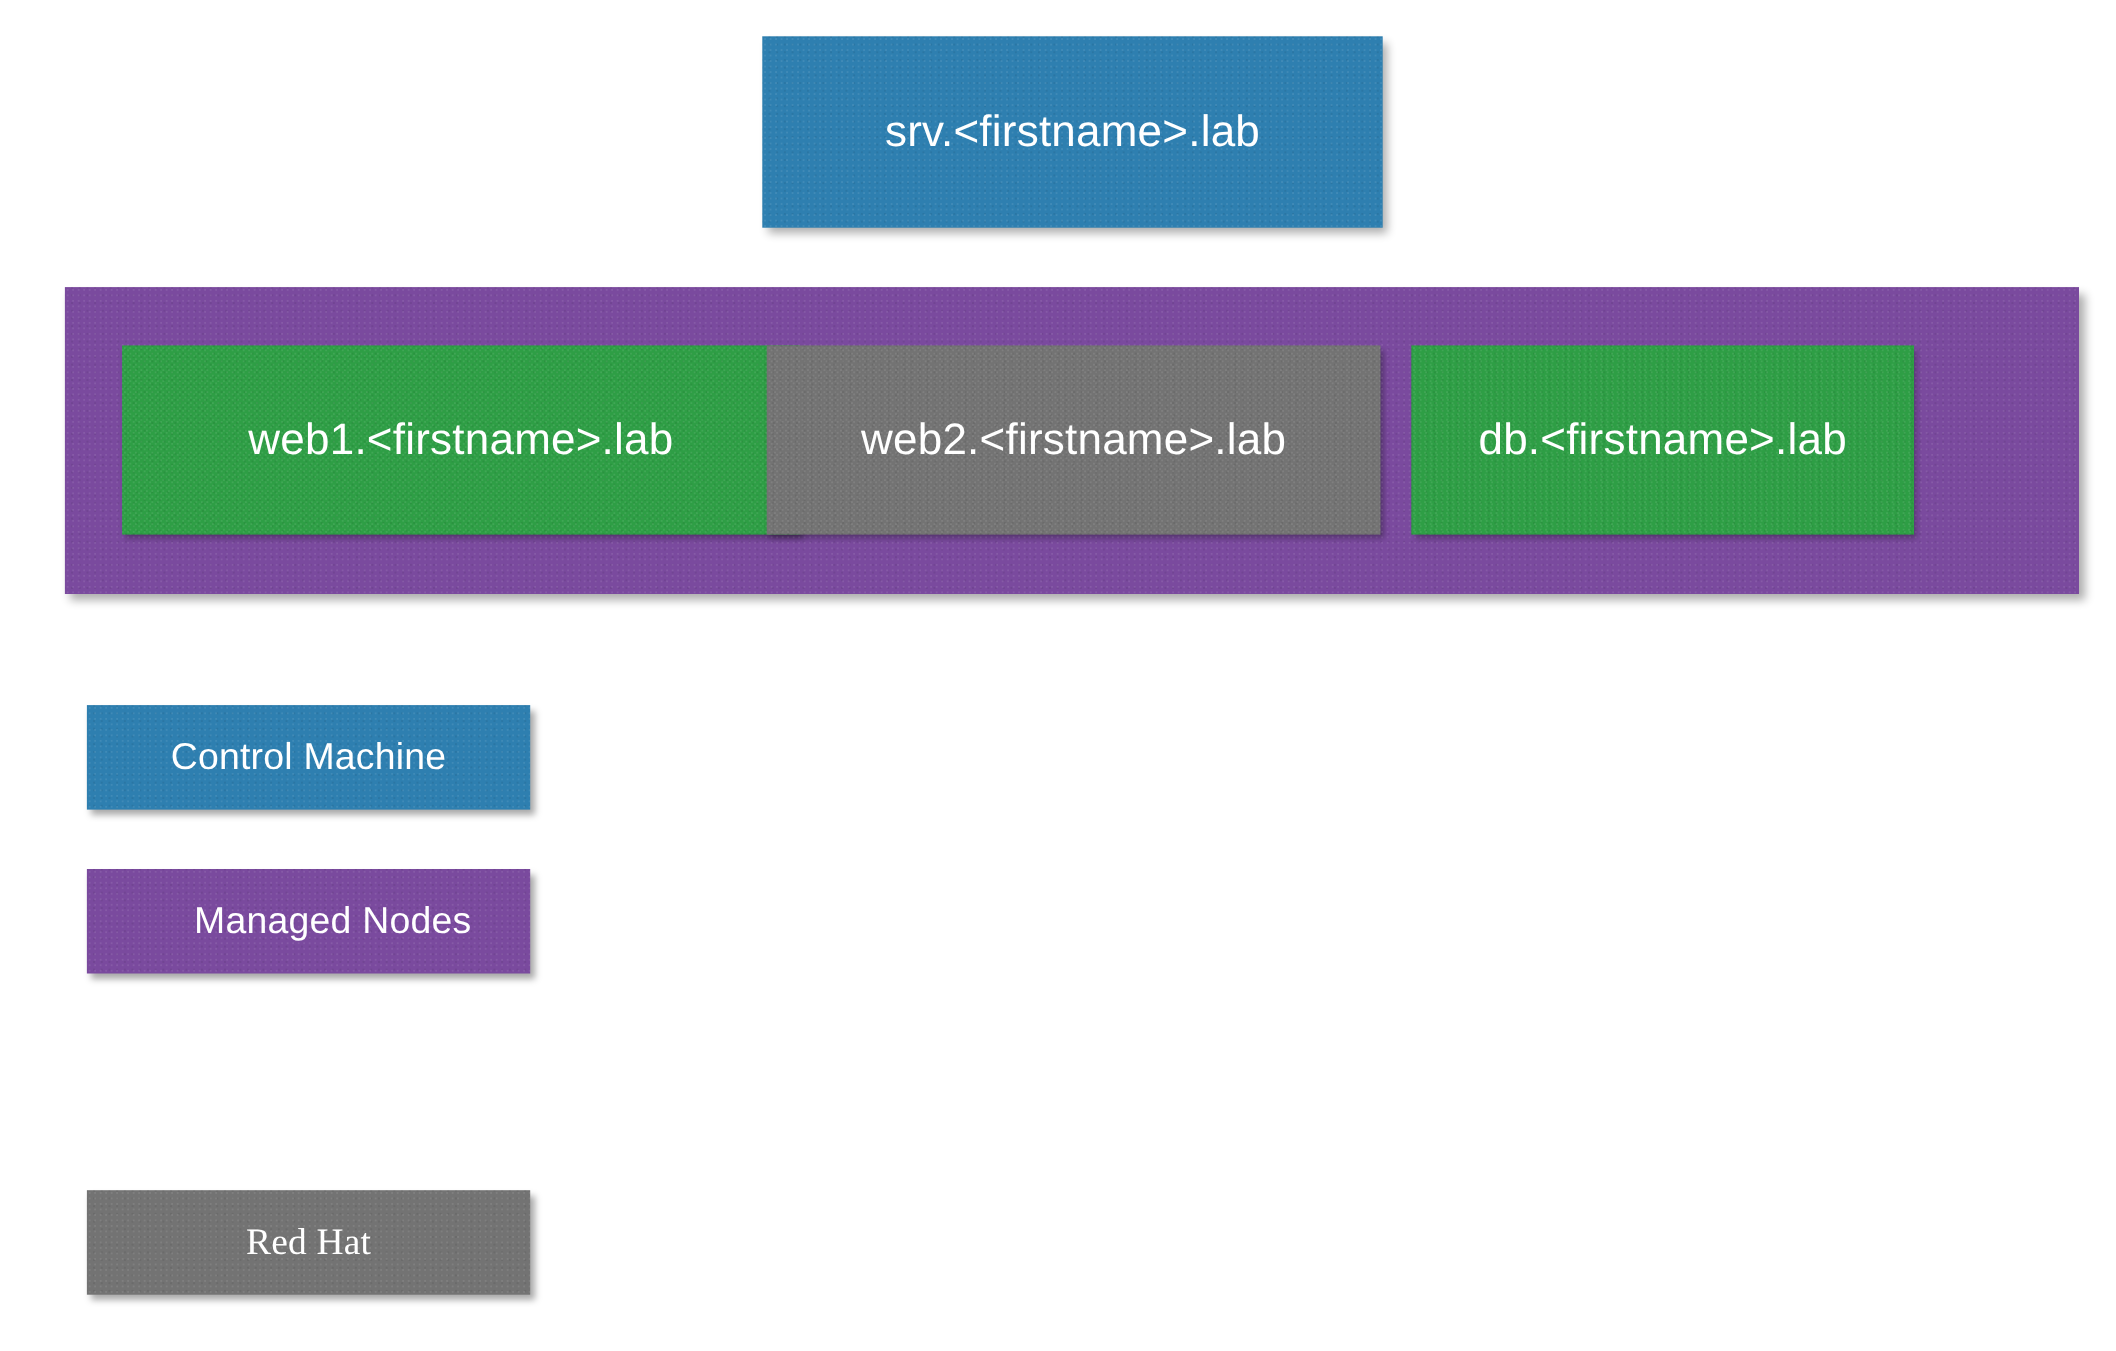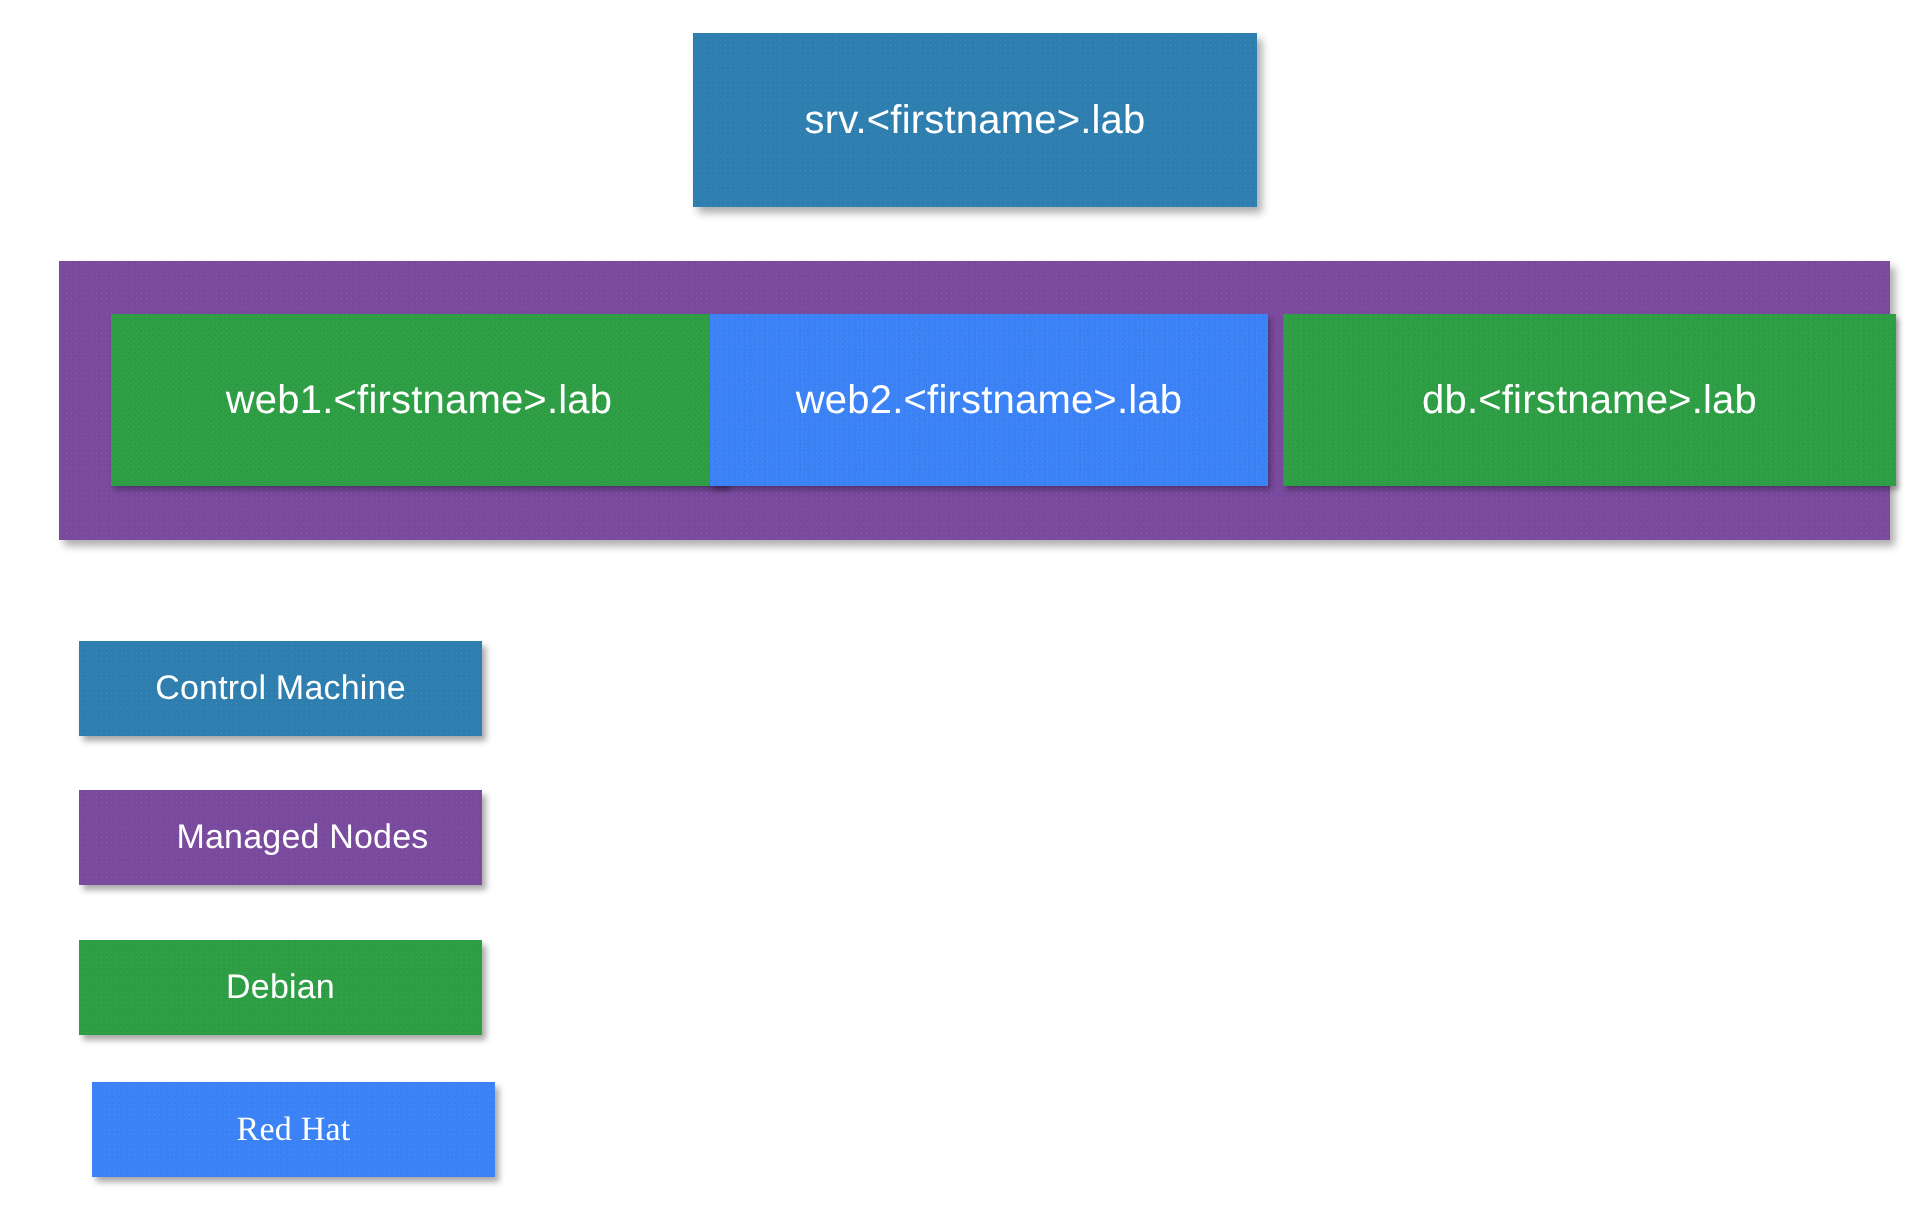"web2.<firstname>.lab" .c-red { background-color: #3b82f6 -> #737373; margin-left: 13px -> none }
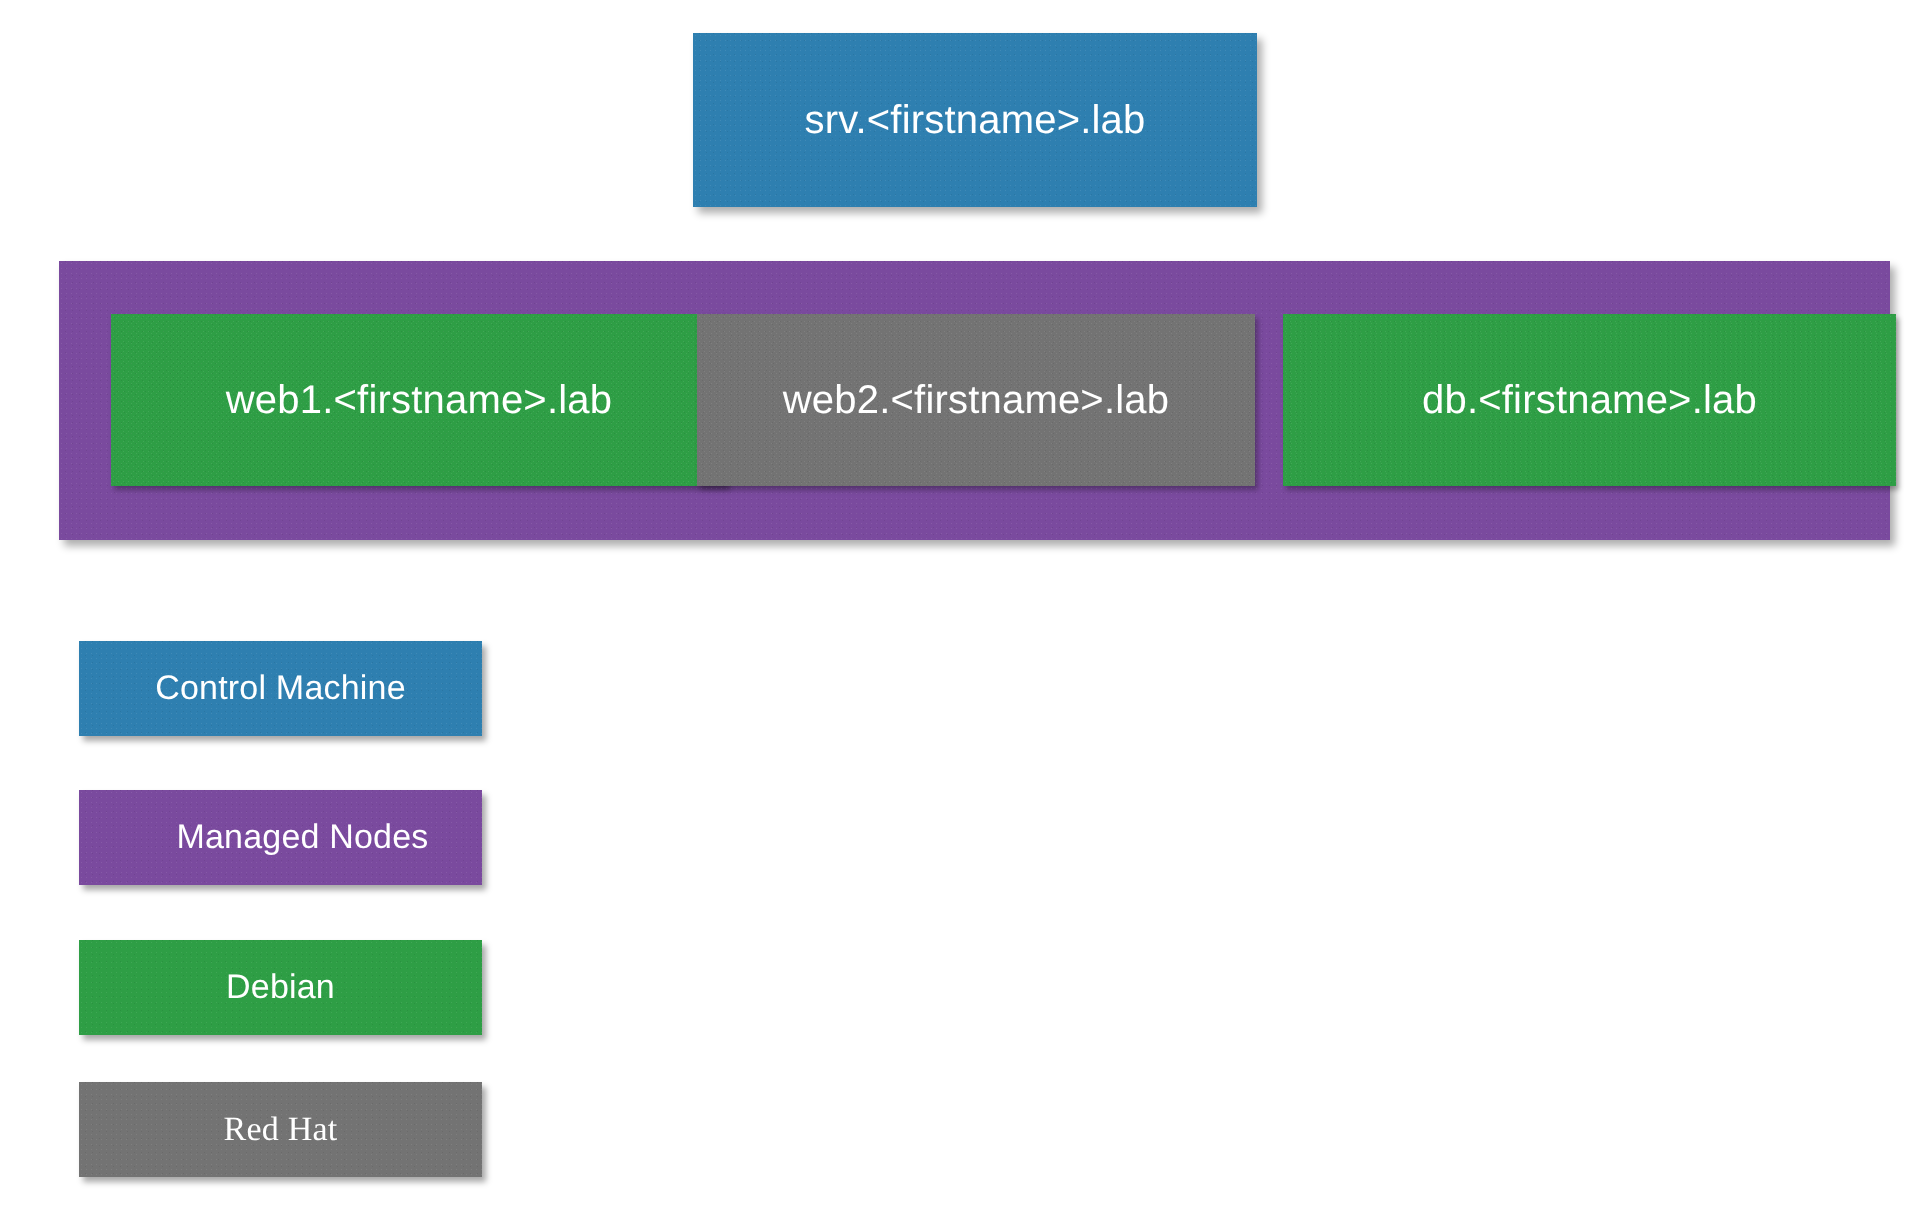"db.<firstname>.lab" #db-node { width: 613px -> 457px }
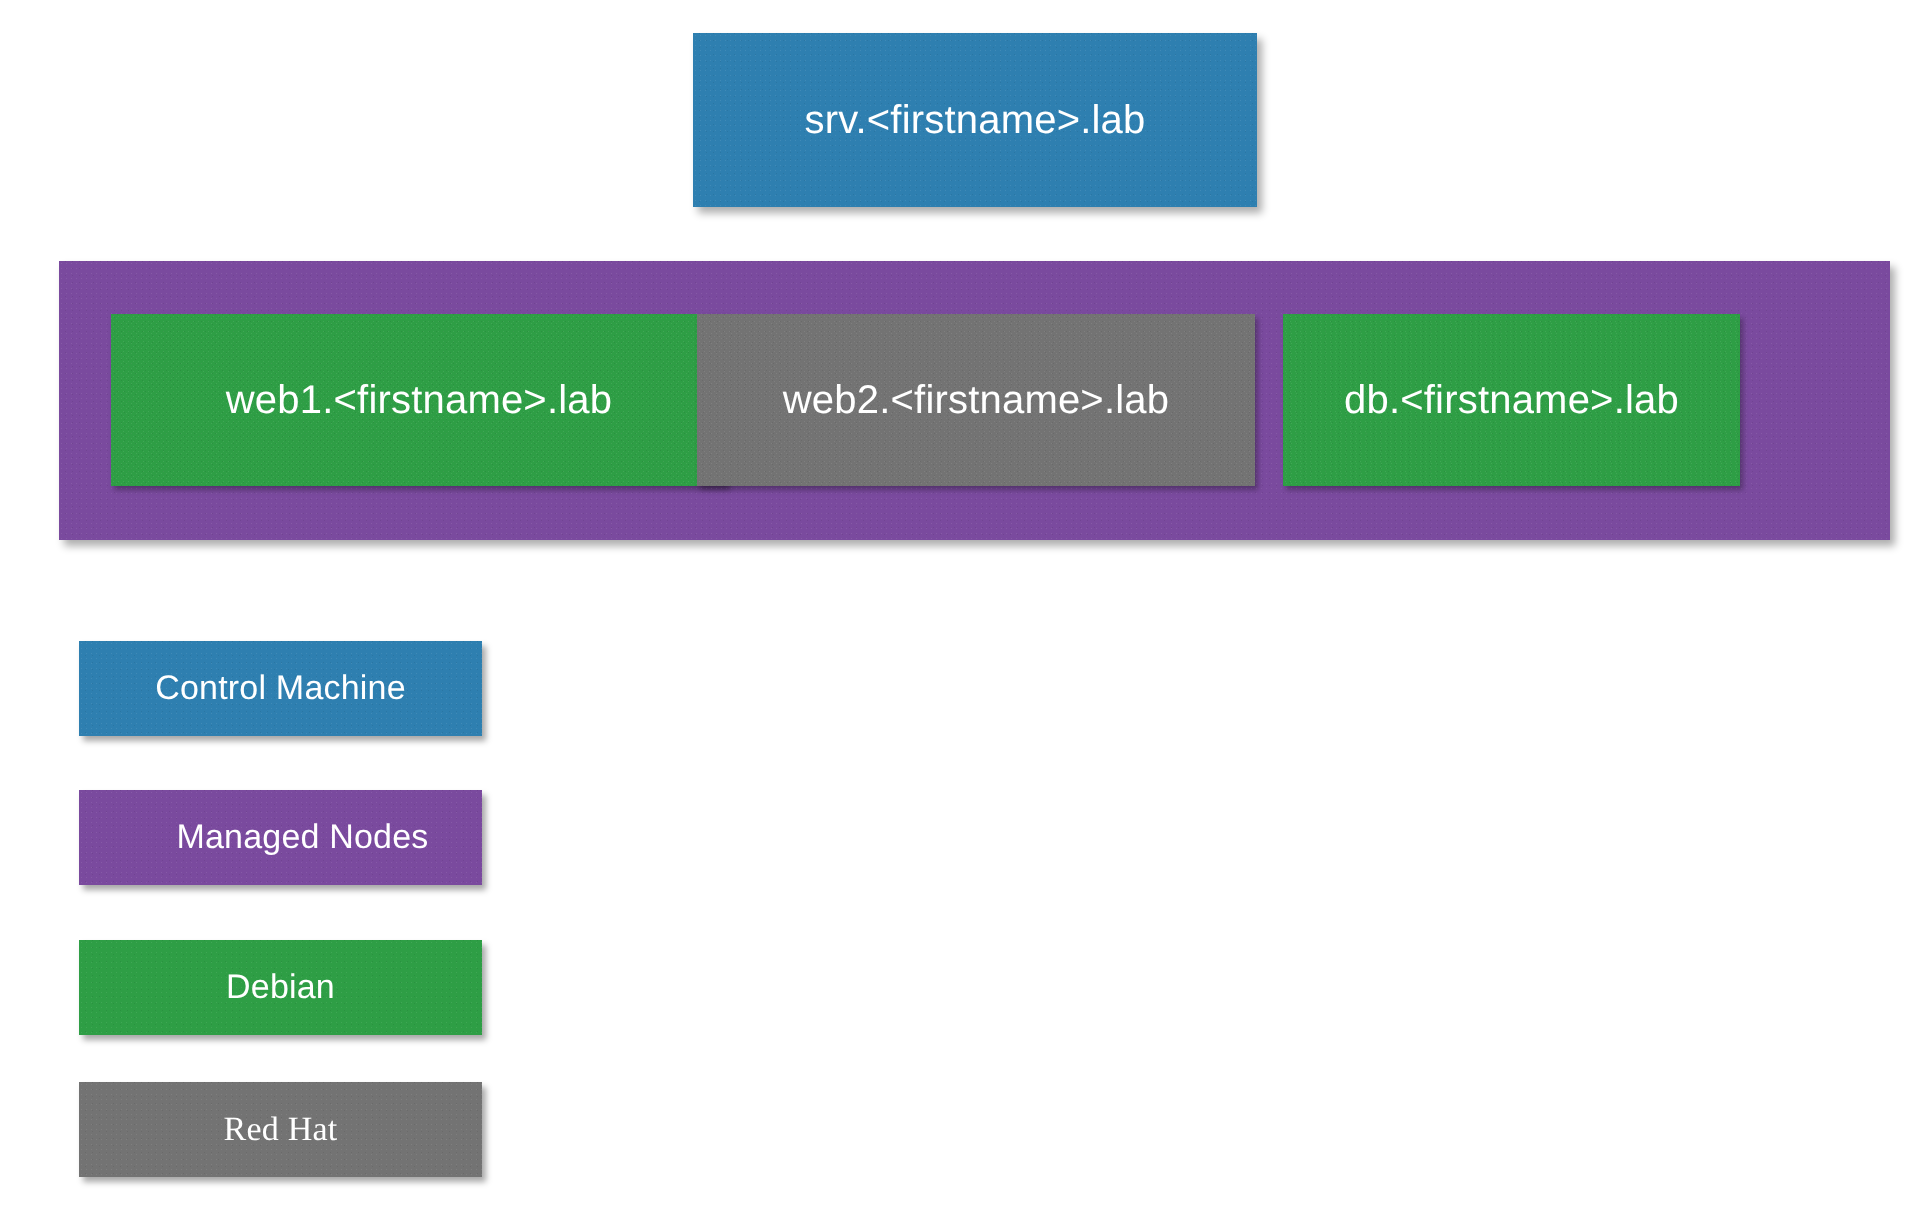"Debian" div.node { html: <div> <span>Debian</span> </div> -> none }
